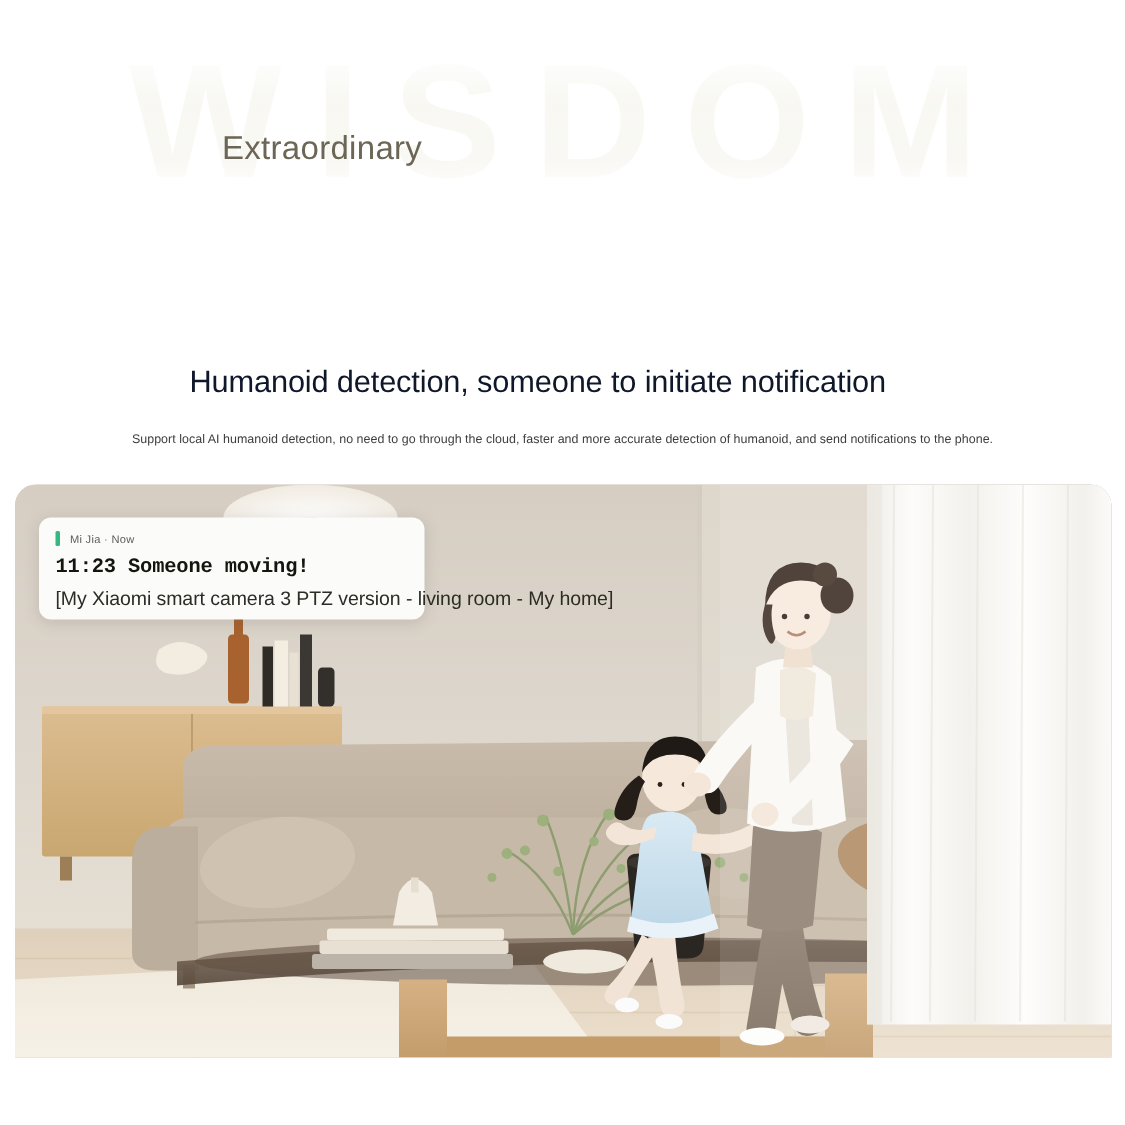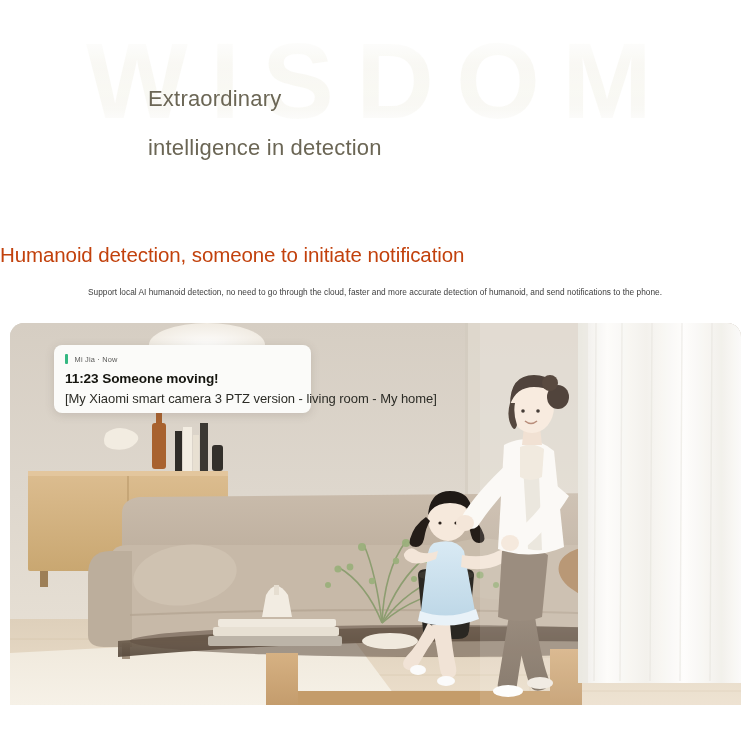"intelligence in detection" span.line { html: <span>intelligence in detection</span> -> none }
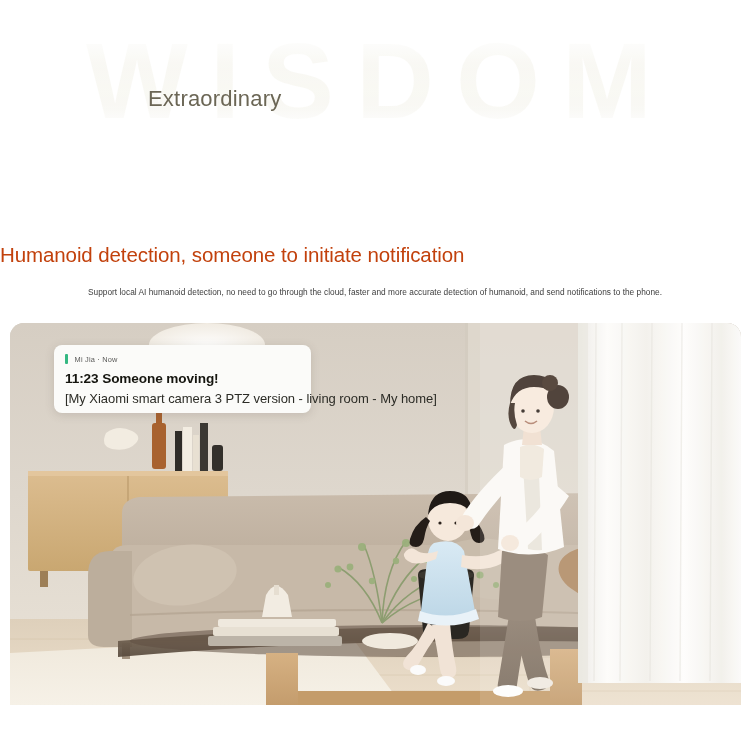"Humanoid detection, someone to initiate" #subhead { color: #c2410c -> #0f172a; text-align: left -> center }
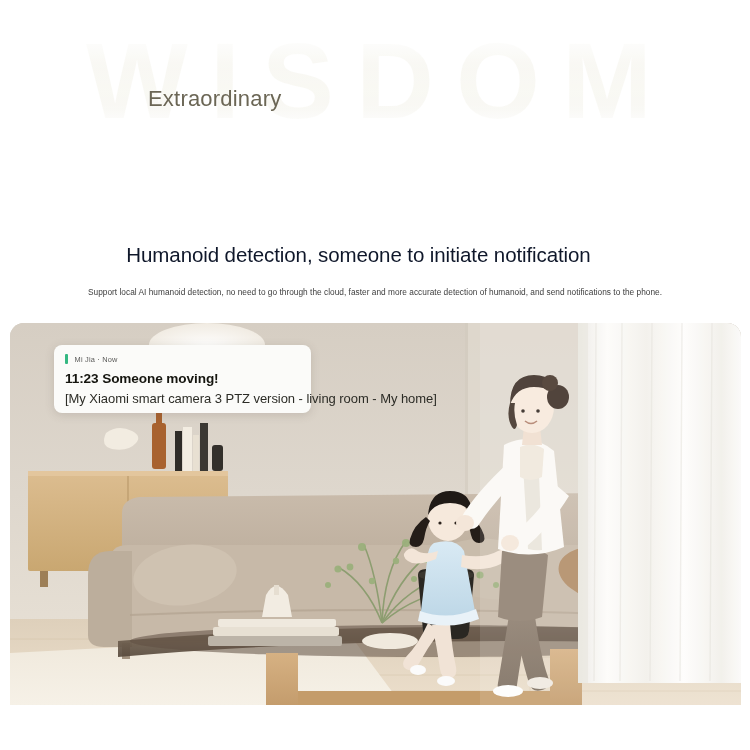"Mi Jia · Now" #notification-card { left: 54px -> 26px }
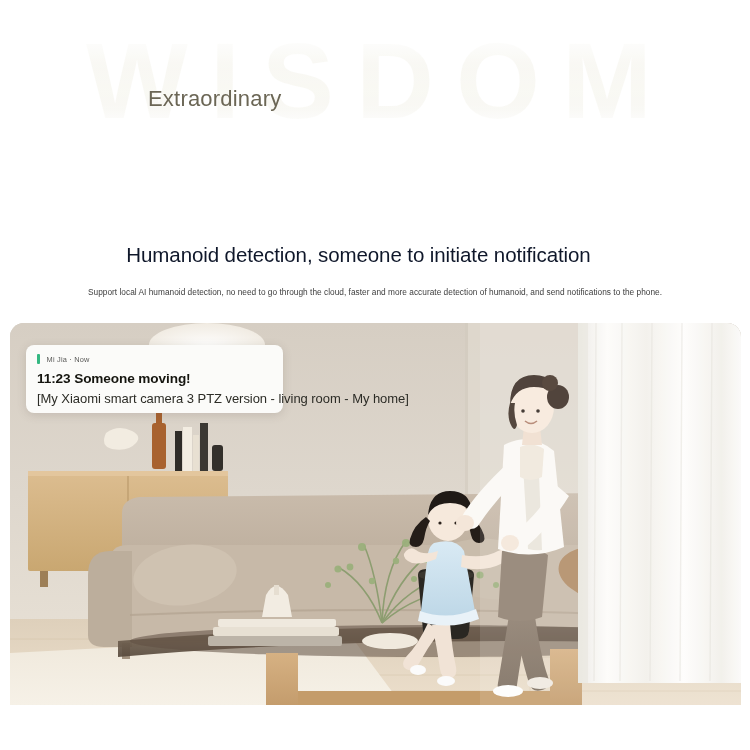"11:23 Someone moving!" #notif-title { font-family: none -> Liberation Mono, monospace }
